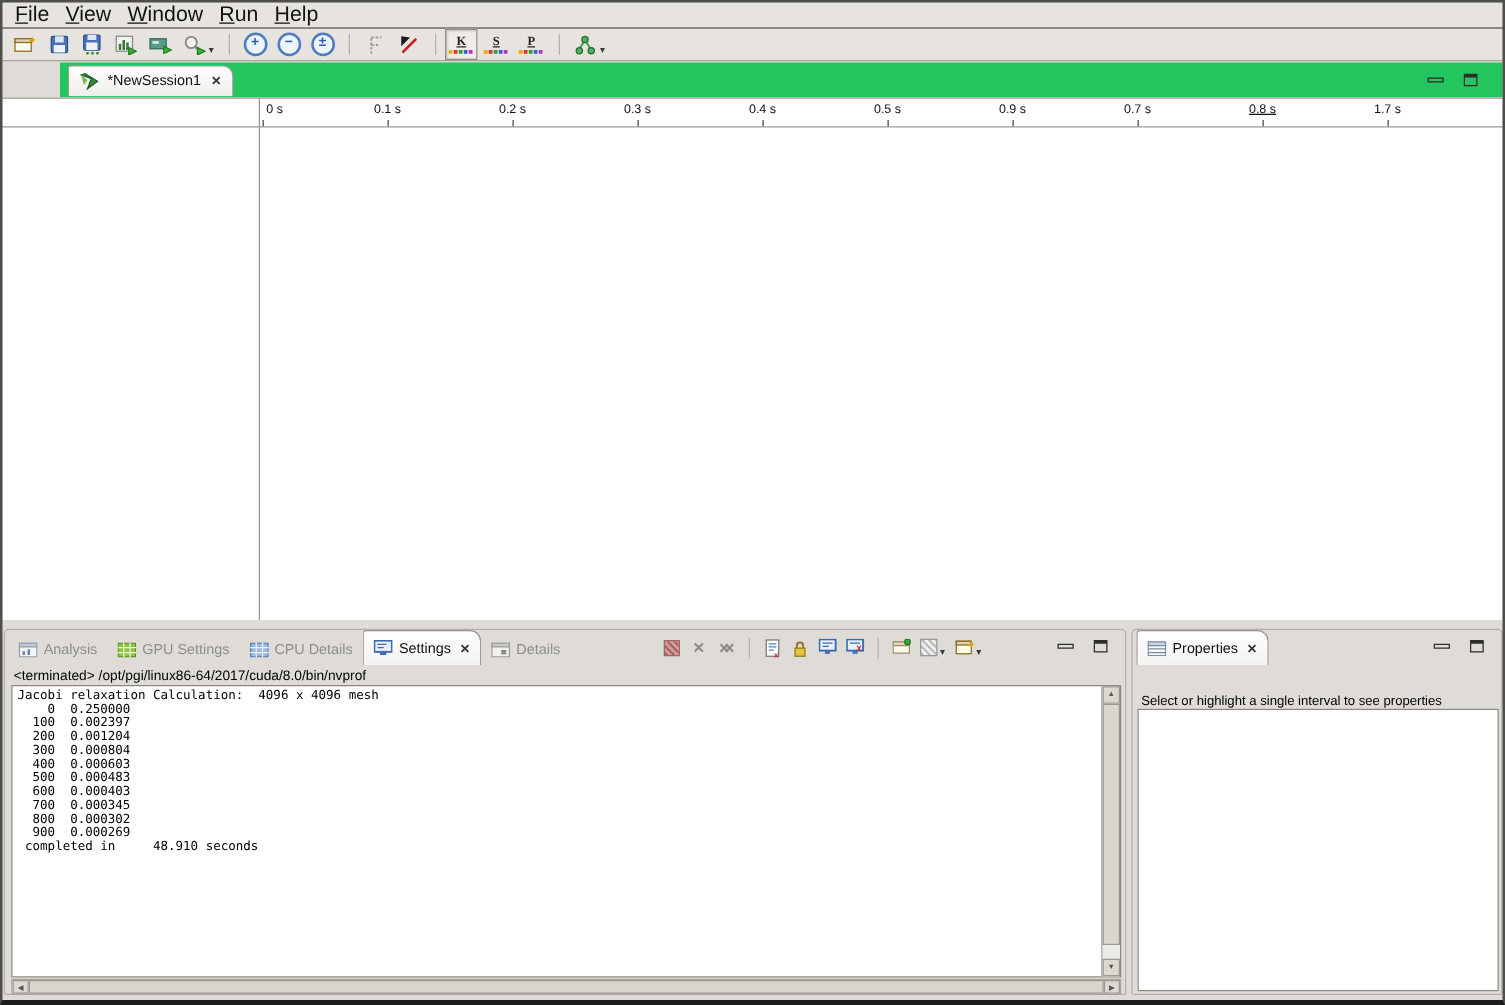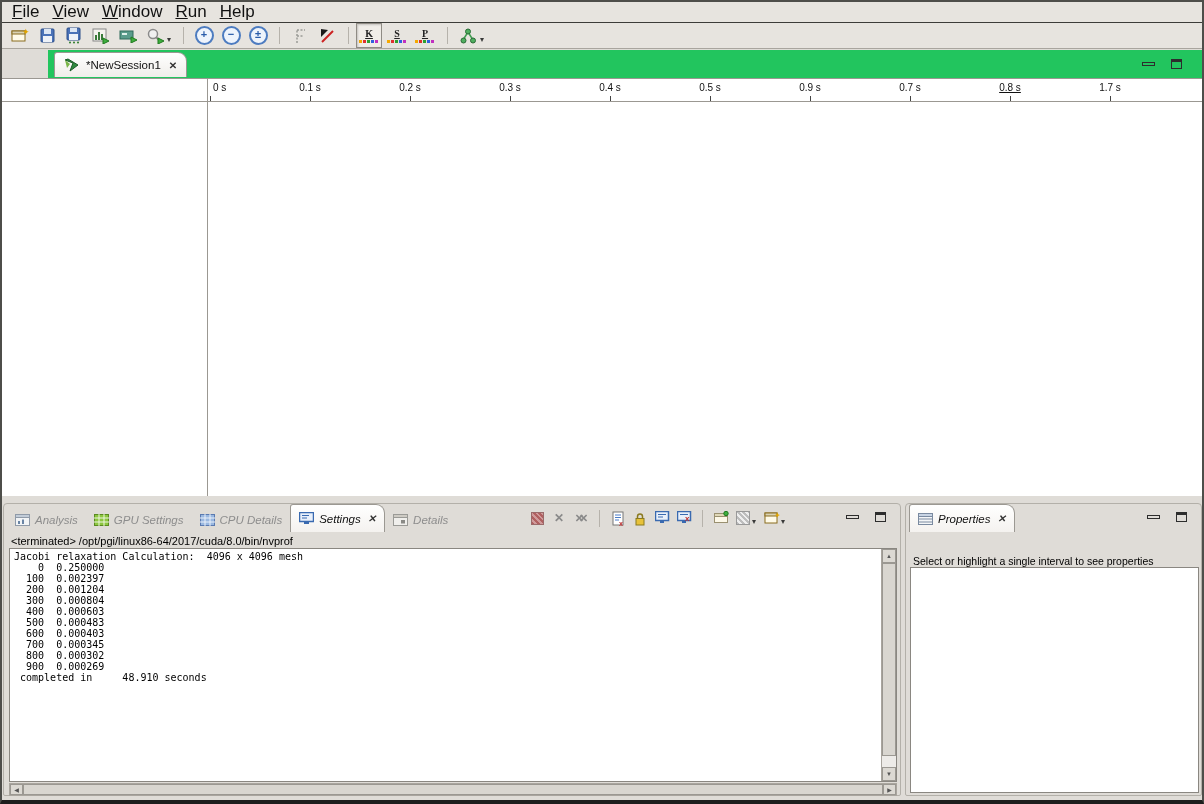"Analysis" .vtab { font-style: italic -> none }
